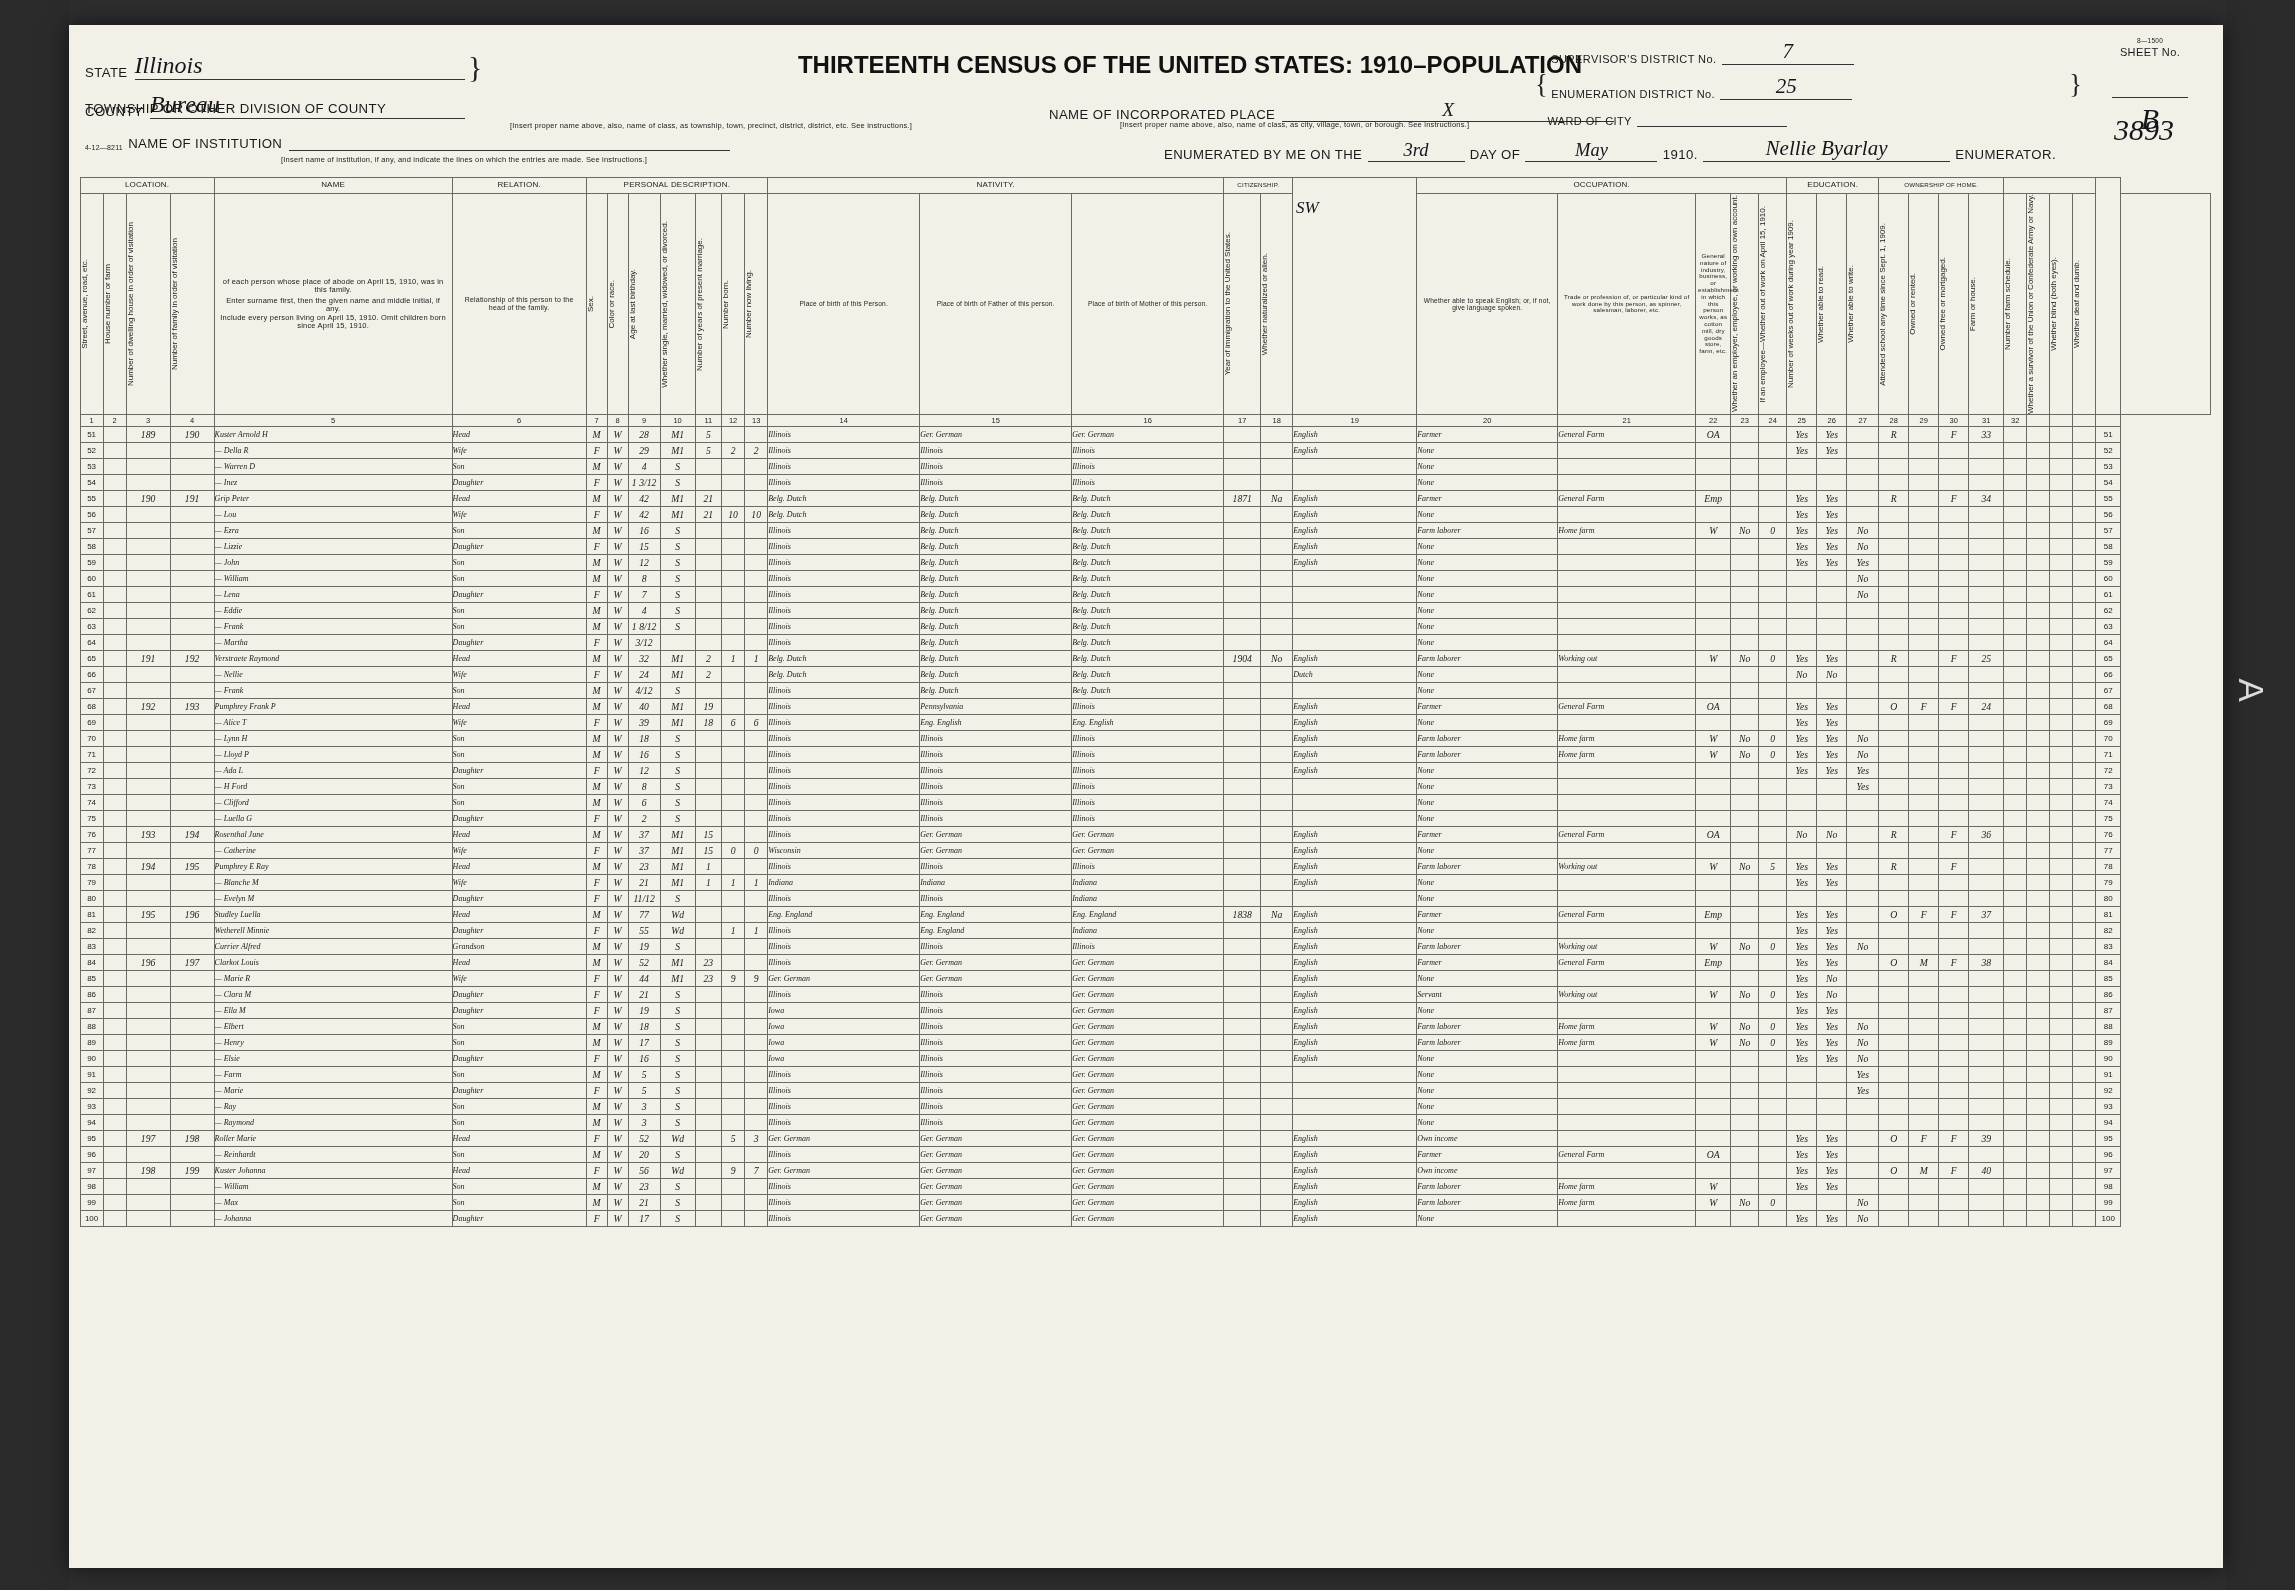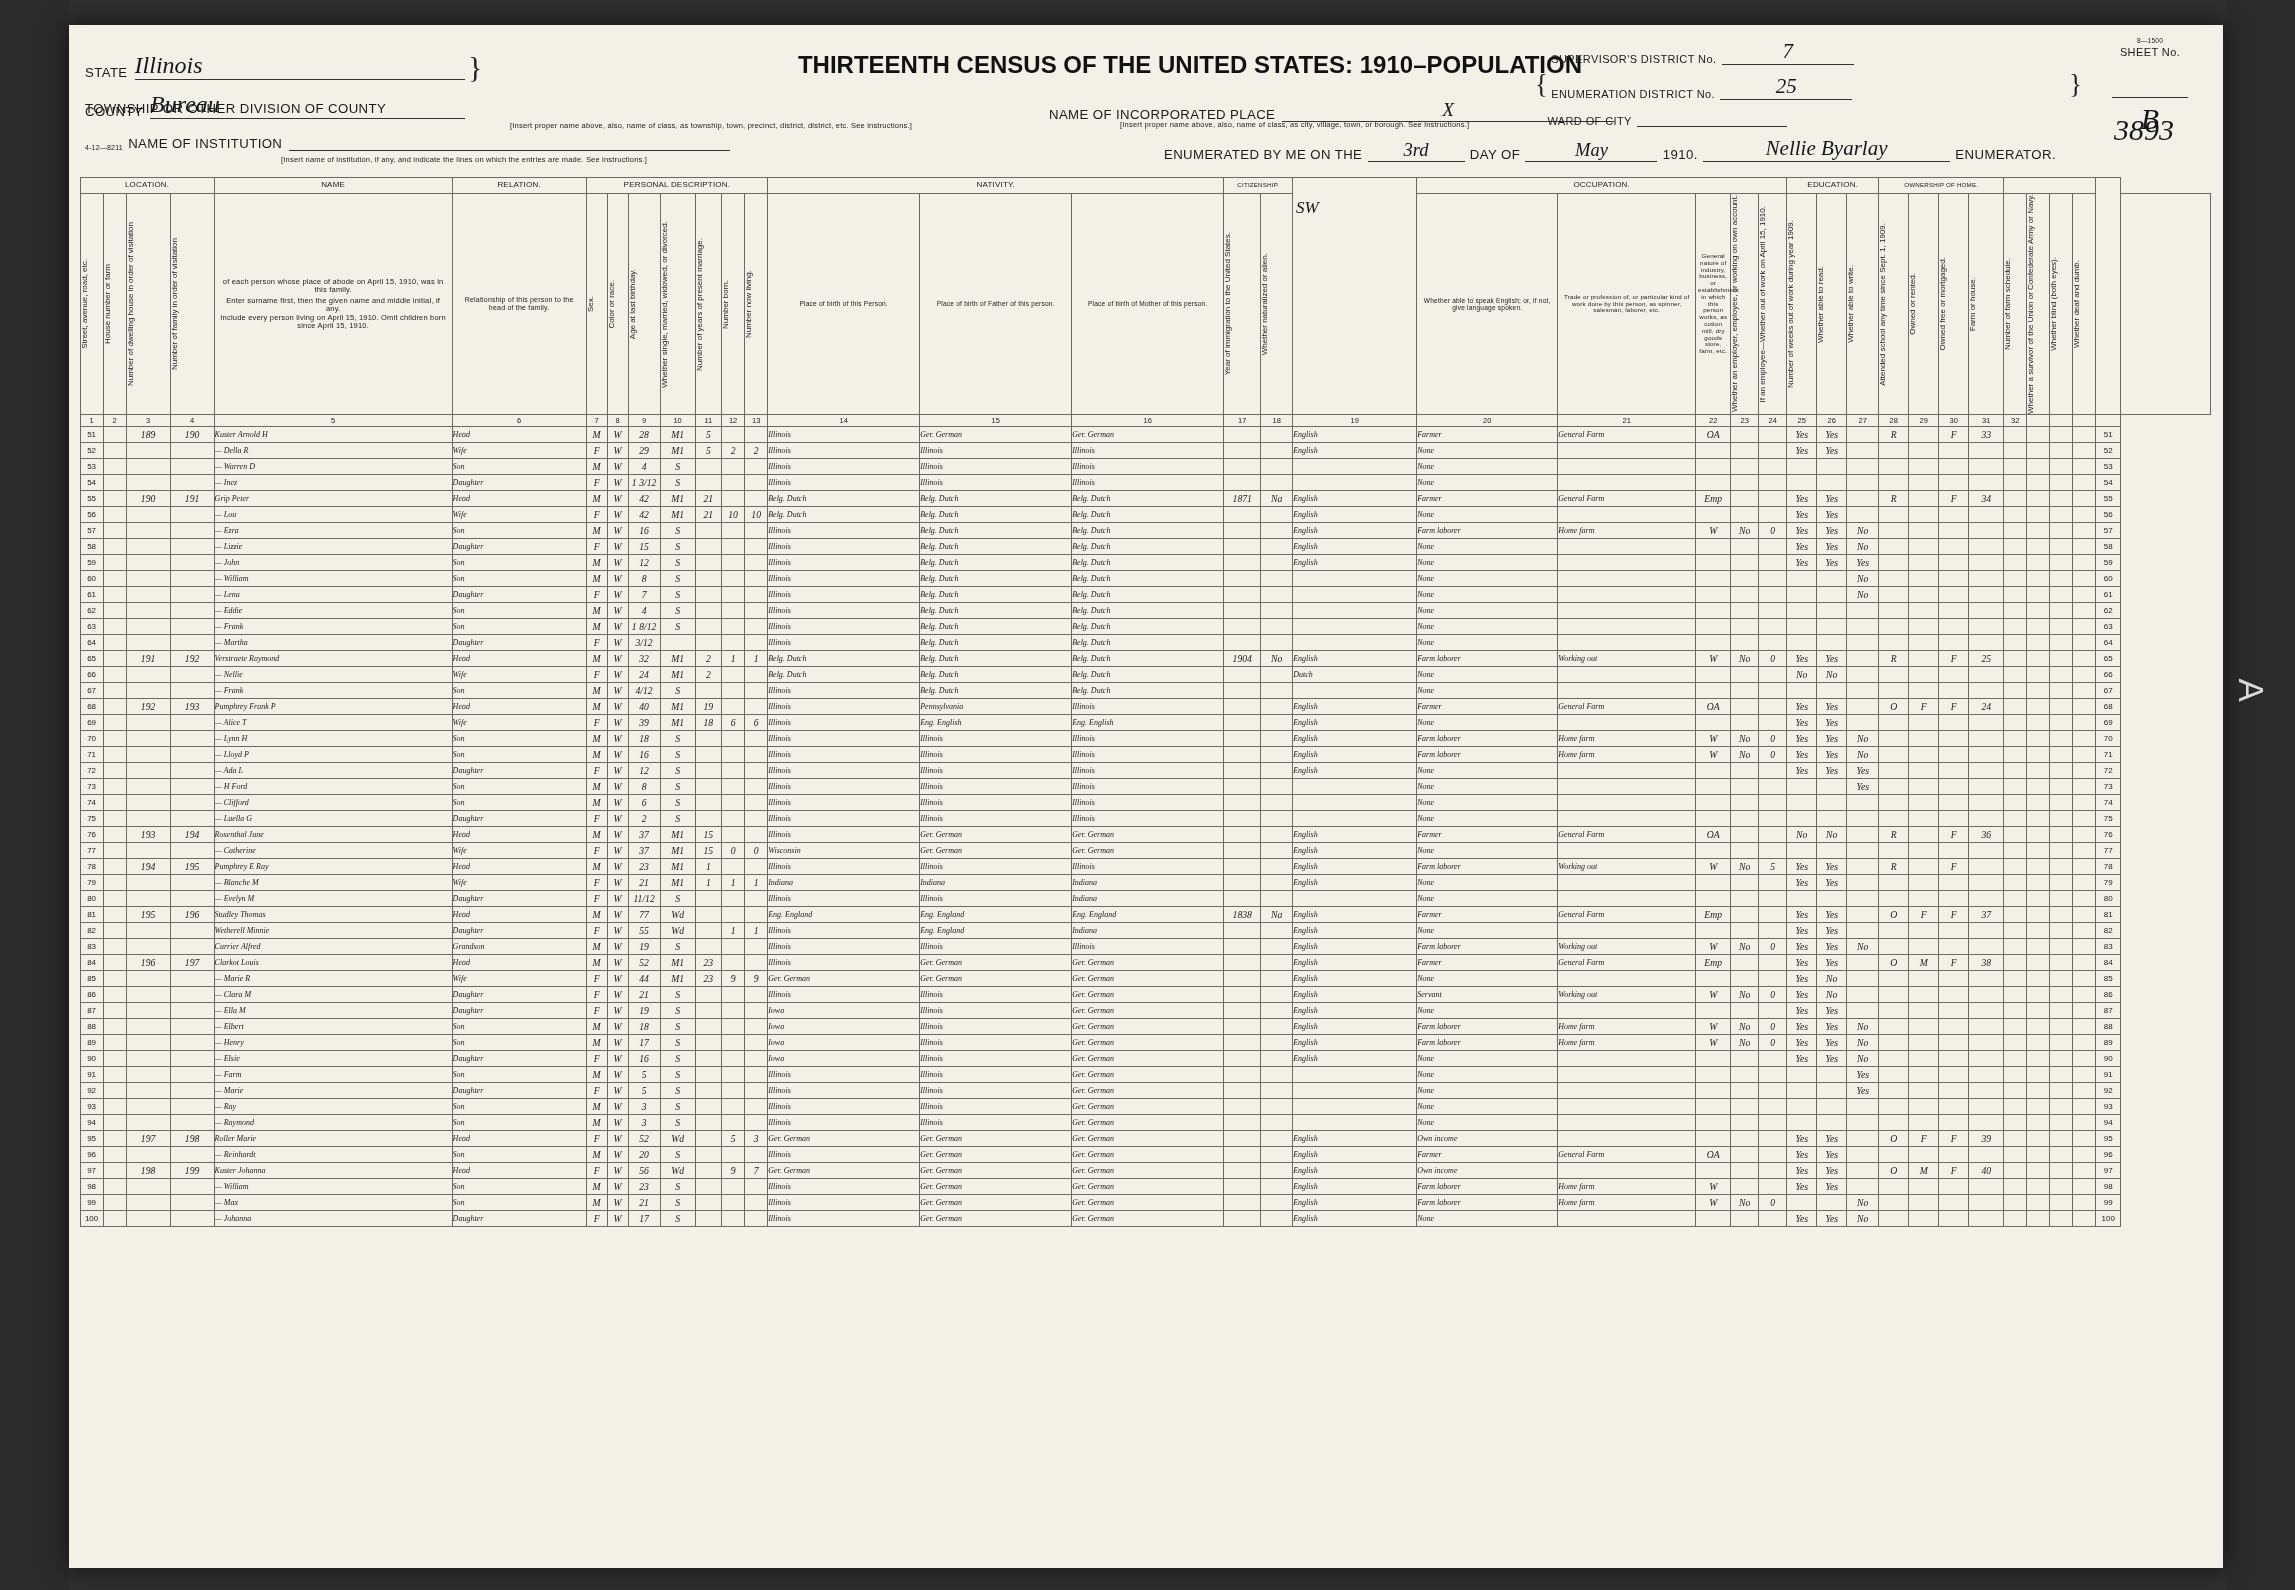"Studley Thomas" td.cellhand { text: Thomas -> Luella }
